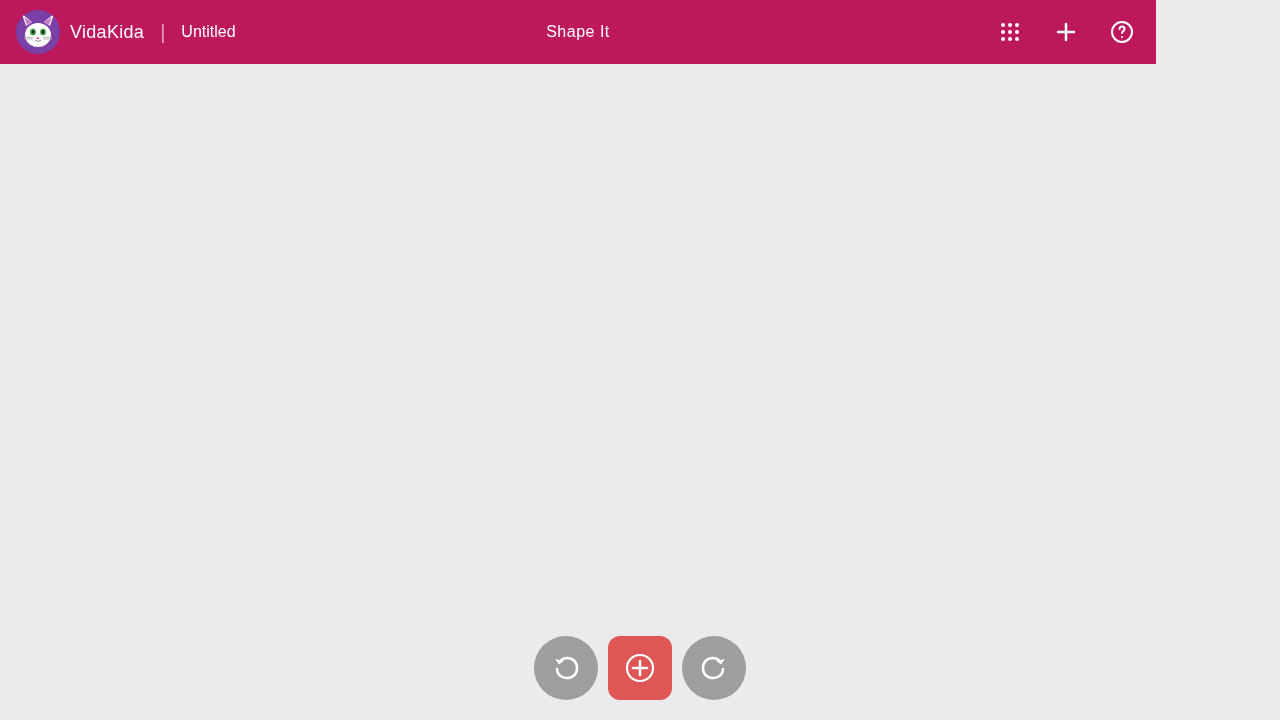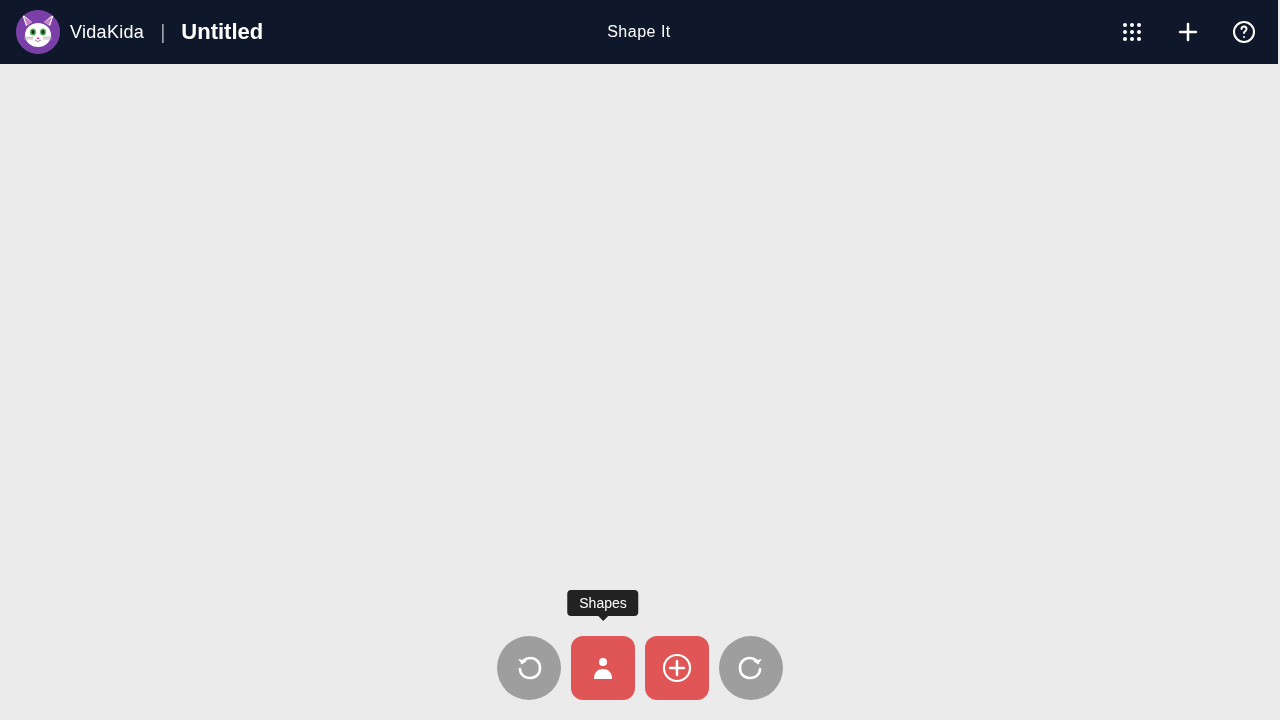"VidaKida" .header { background: #0f172a -> #be185d; width: 1278px -> 1156px }
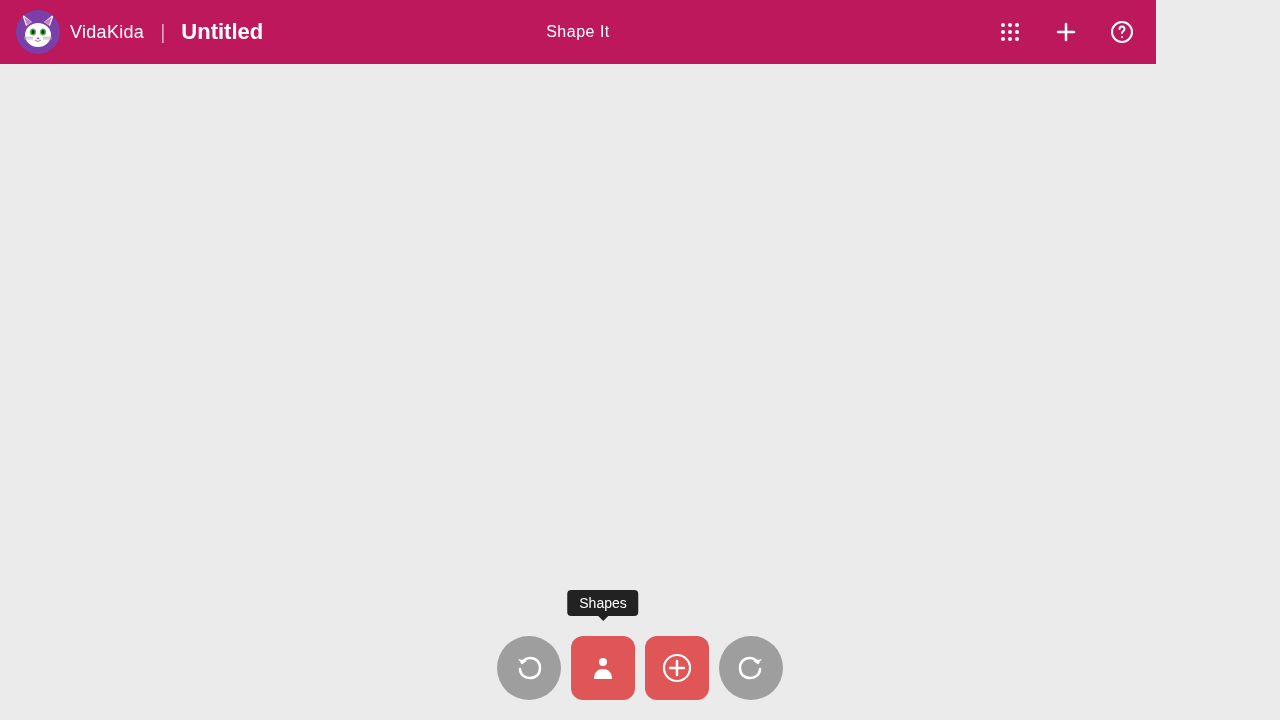"Untitled" .doc-title { font-size: 22px -> 16px; font-weight: 700 -> 400 }
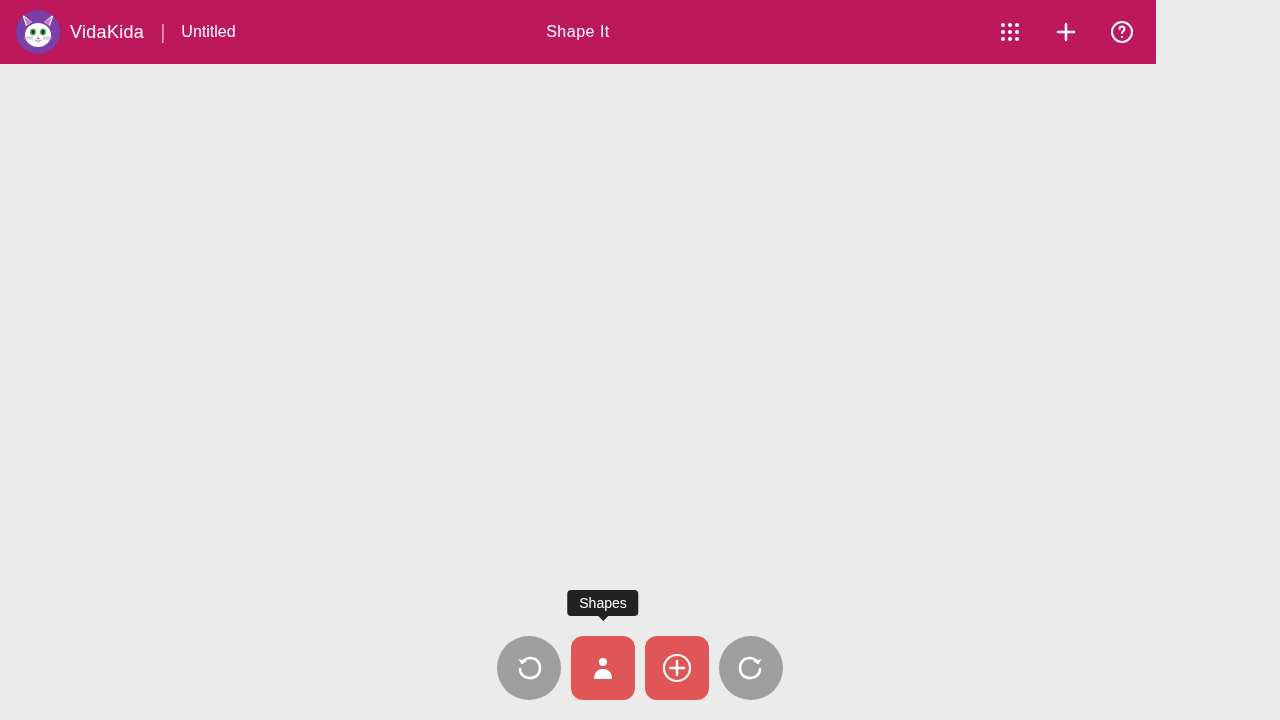"Shapes" button.toolbar-btn { html: <button> <div>Shapes</div> <svg> <circle></circle> <path></path> </svg> </button> -> none }
